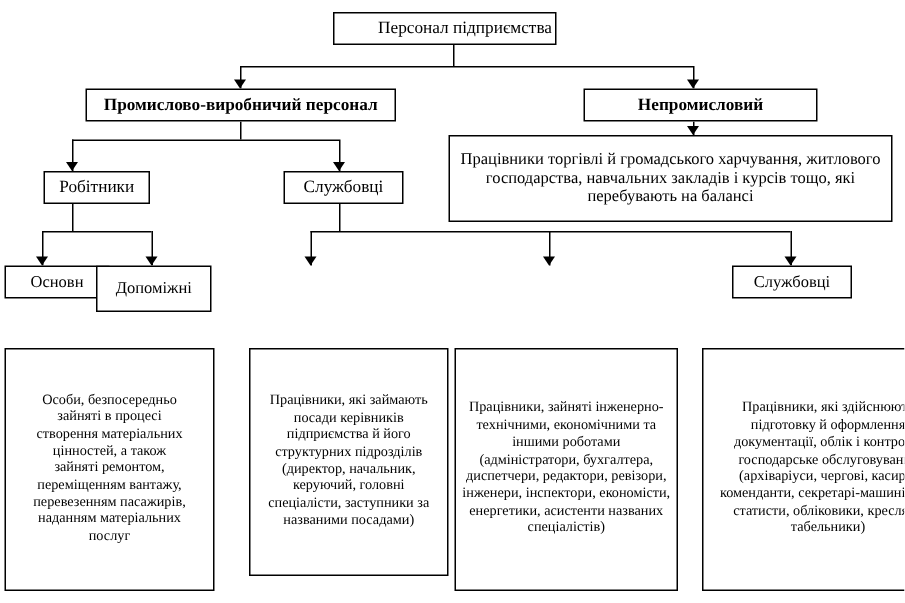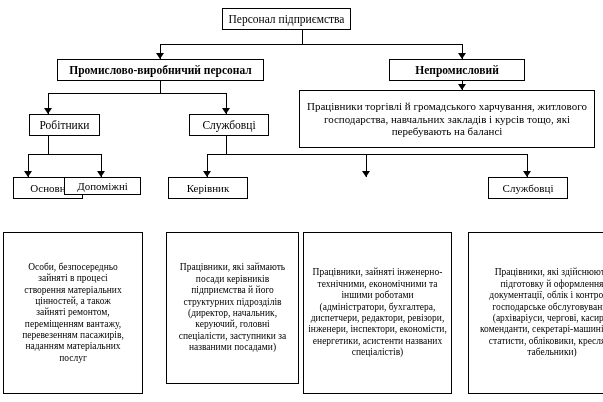"Персонал підприємства" div.node { text-align: none -> right; width: 129px -> 149px }
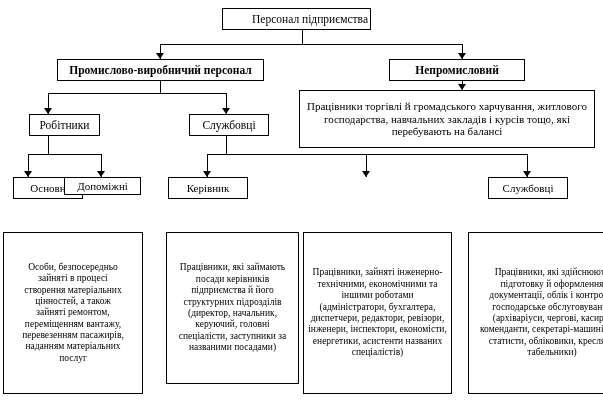"Непромисловий" div.node { width: 136px -> 156px }
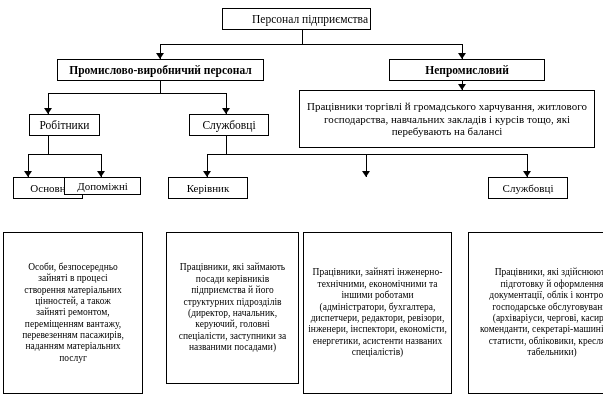"Основн" div.node { left: 13px -> 3px }
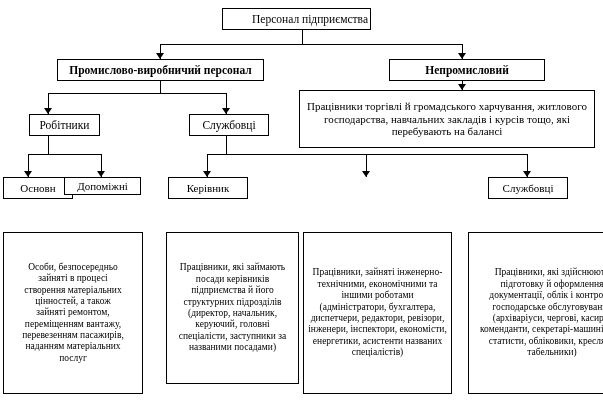"Допоміжні" div.node { height: 18px -> 31px }
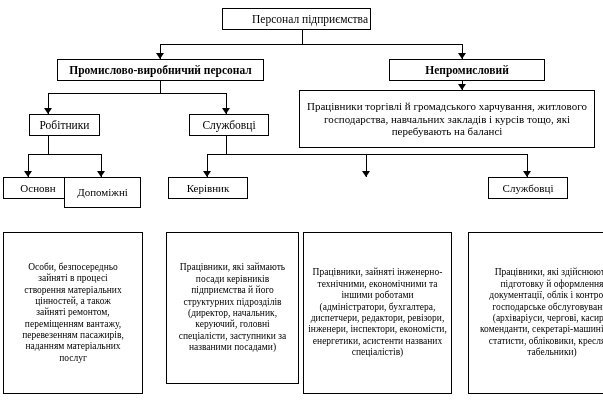"Керівник" div.node { html: <div> <span>Керівник</span> </div> -> none }
